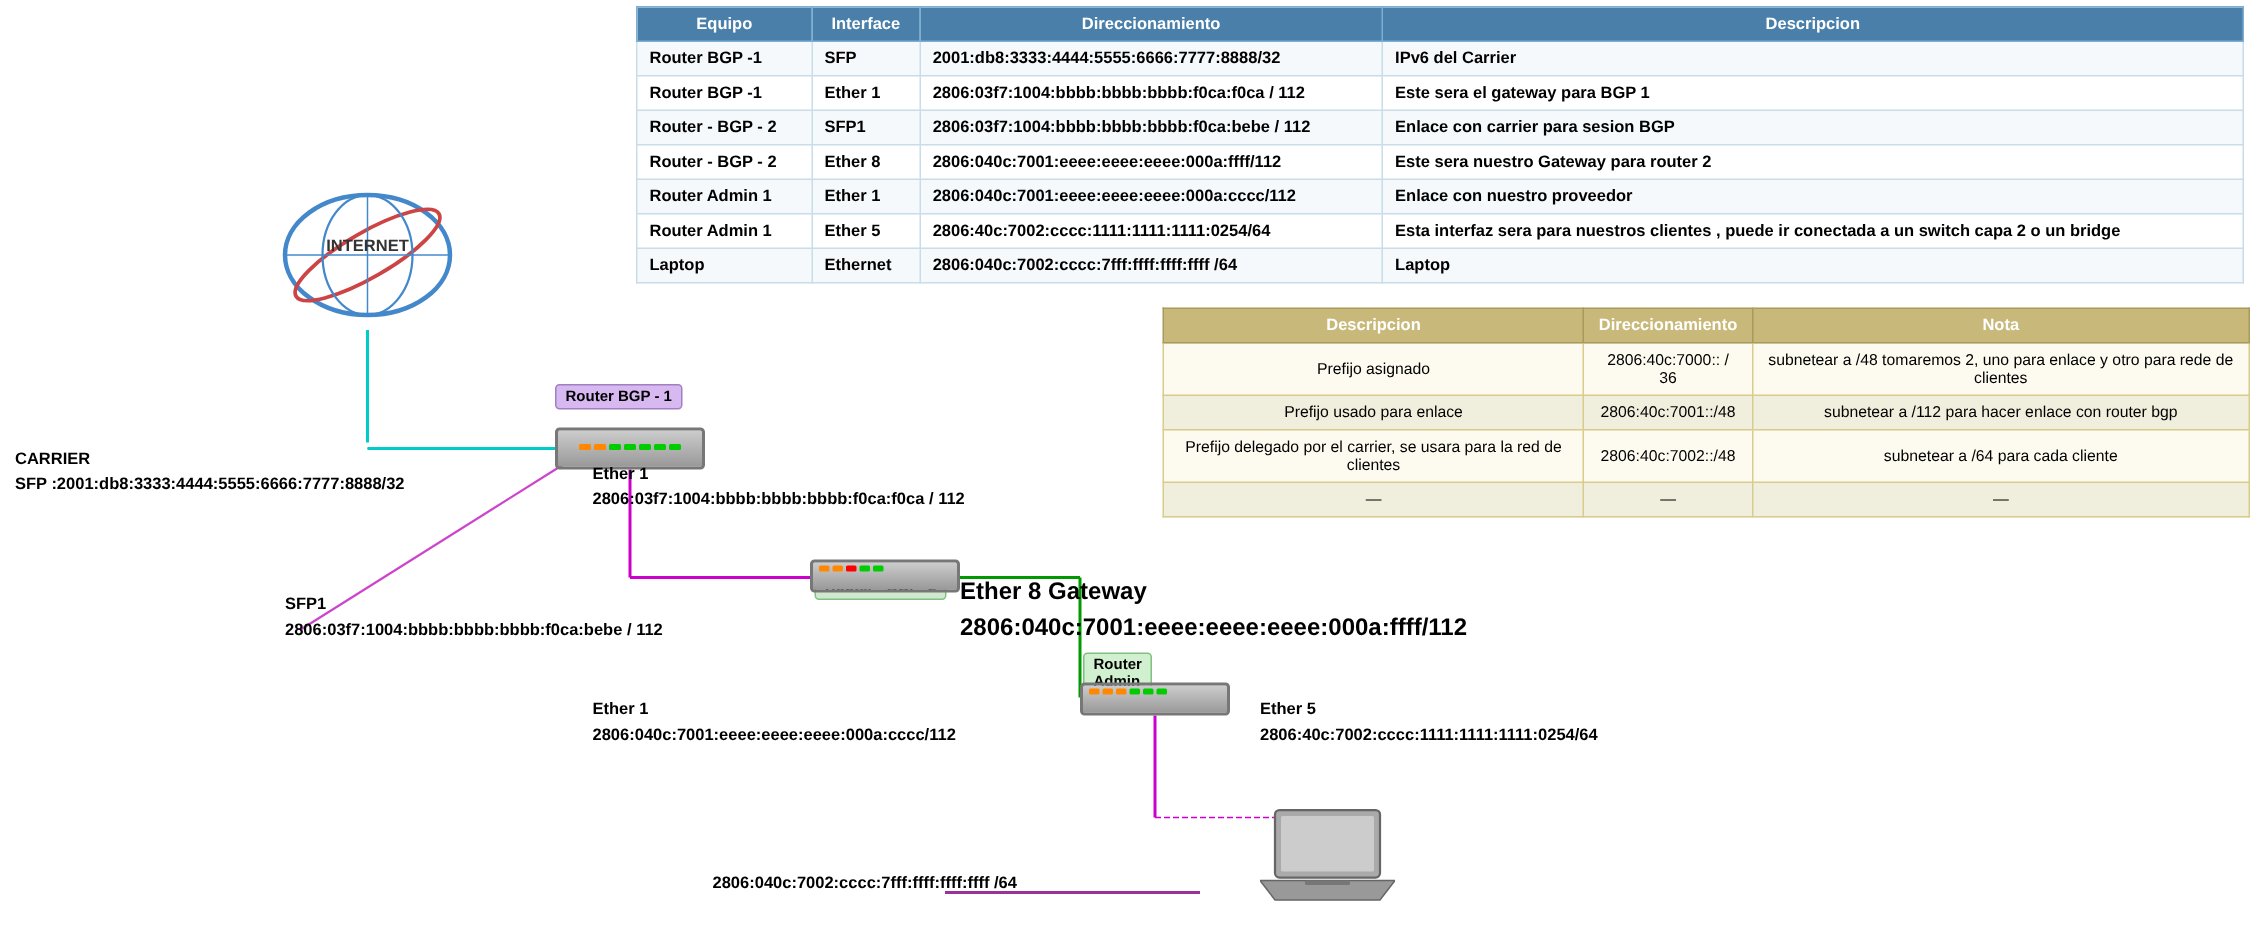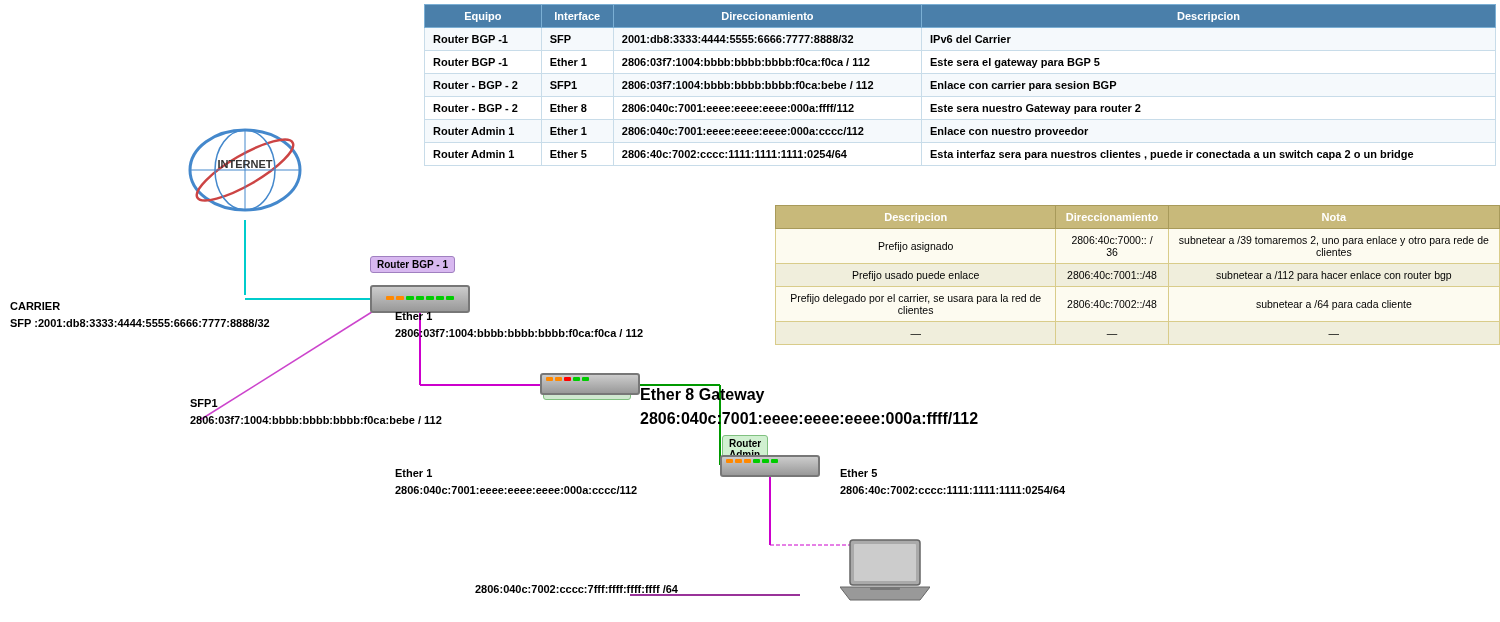"Este sera el gateway para" td { text: 5 -> 1 }
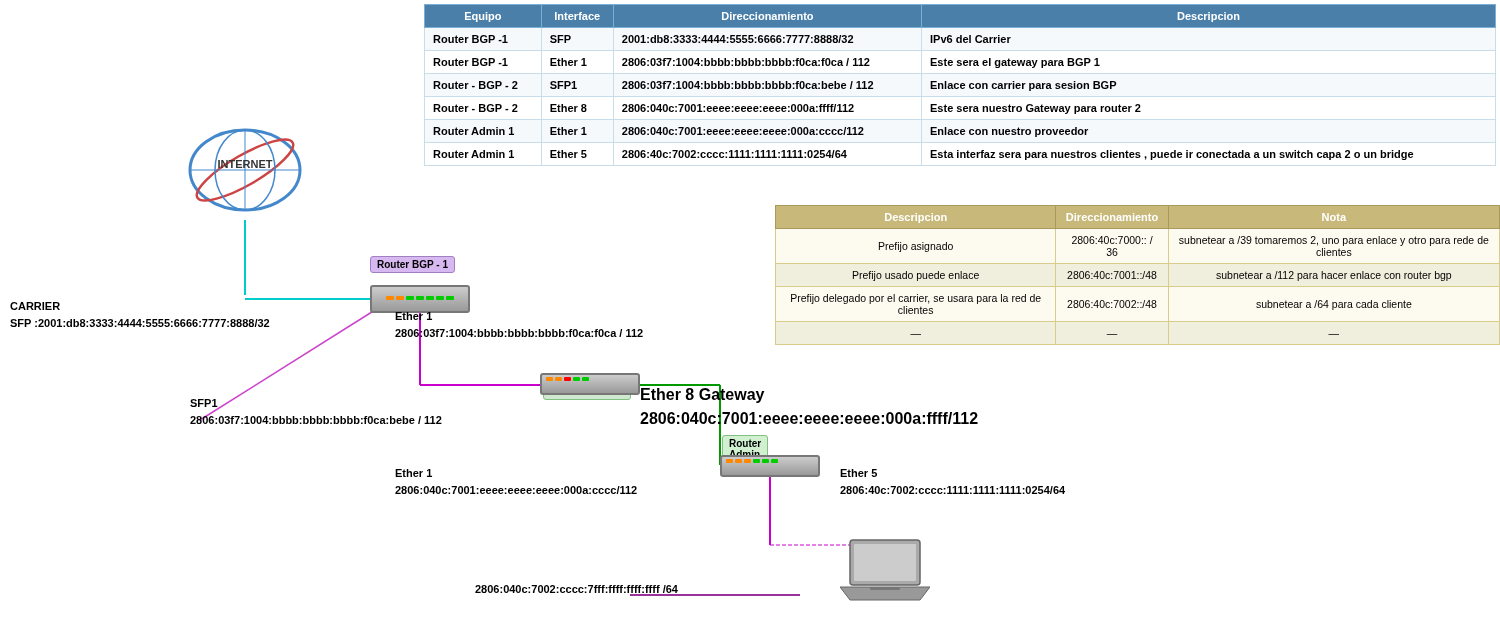"Laptop" tr { html: none -> <tr> <td>Laptop</td> <td>Ethernet</td> <td>2806:040c:7002:cccc:7fff:ffff:ffff:ffff /64</td> <td>Laptop</td> </tr> }
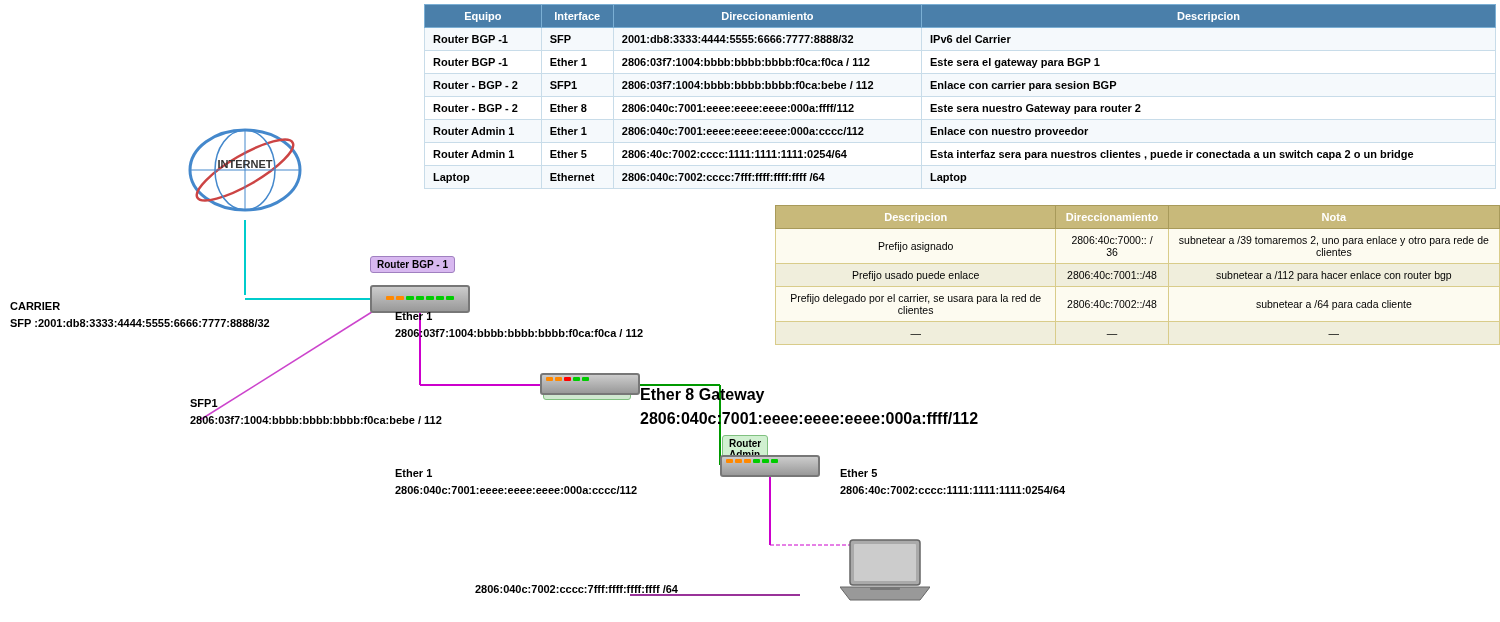"subnetear a /39 tomaremos 2," td { text: /39 -> /48 }
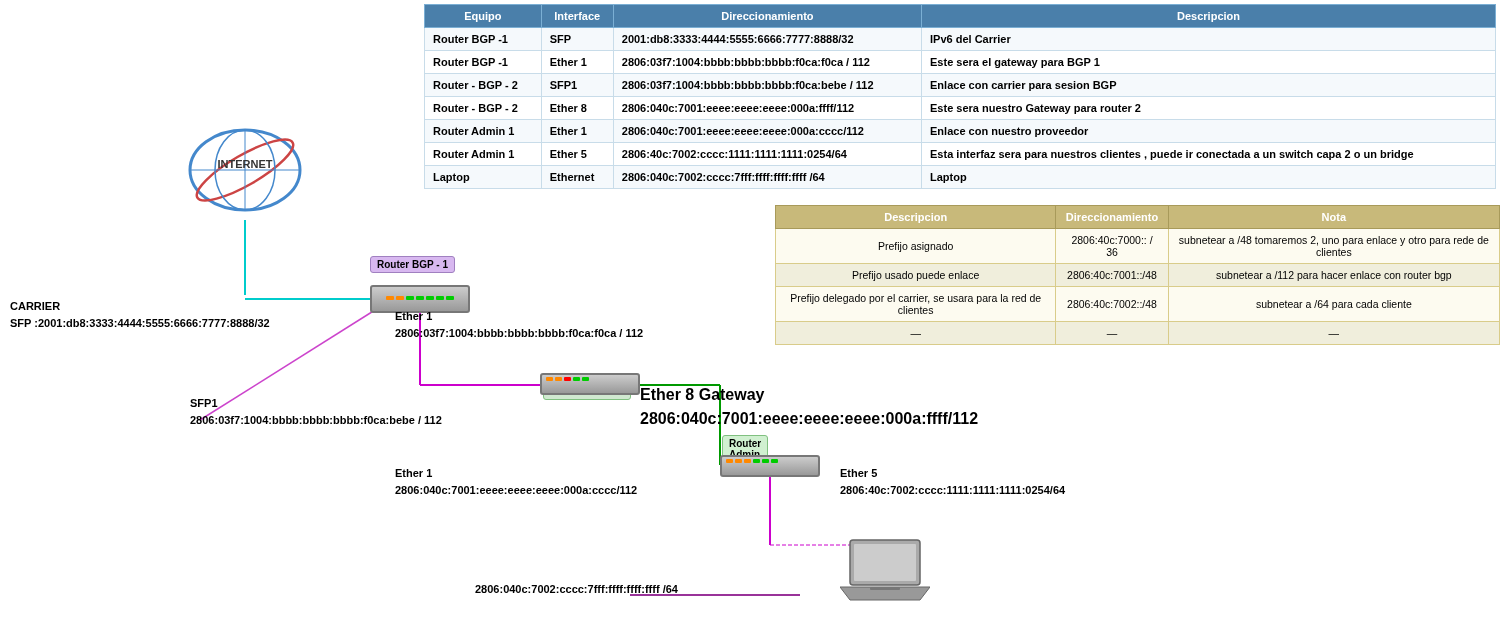"Prefijo usado puede enlace" td { text: puede -> para }
